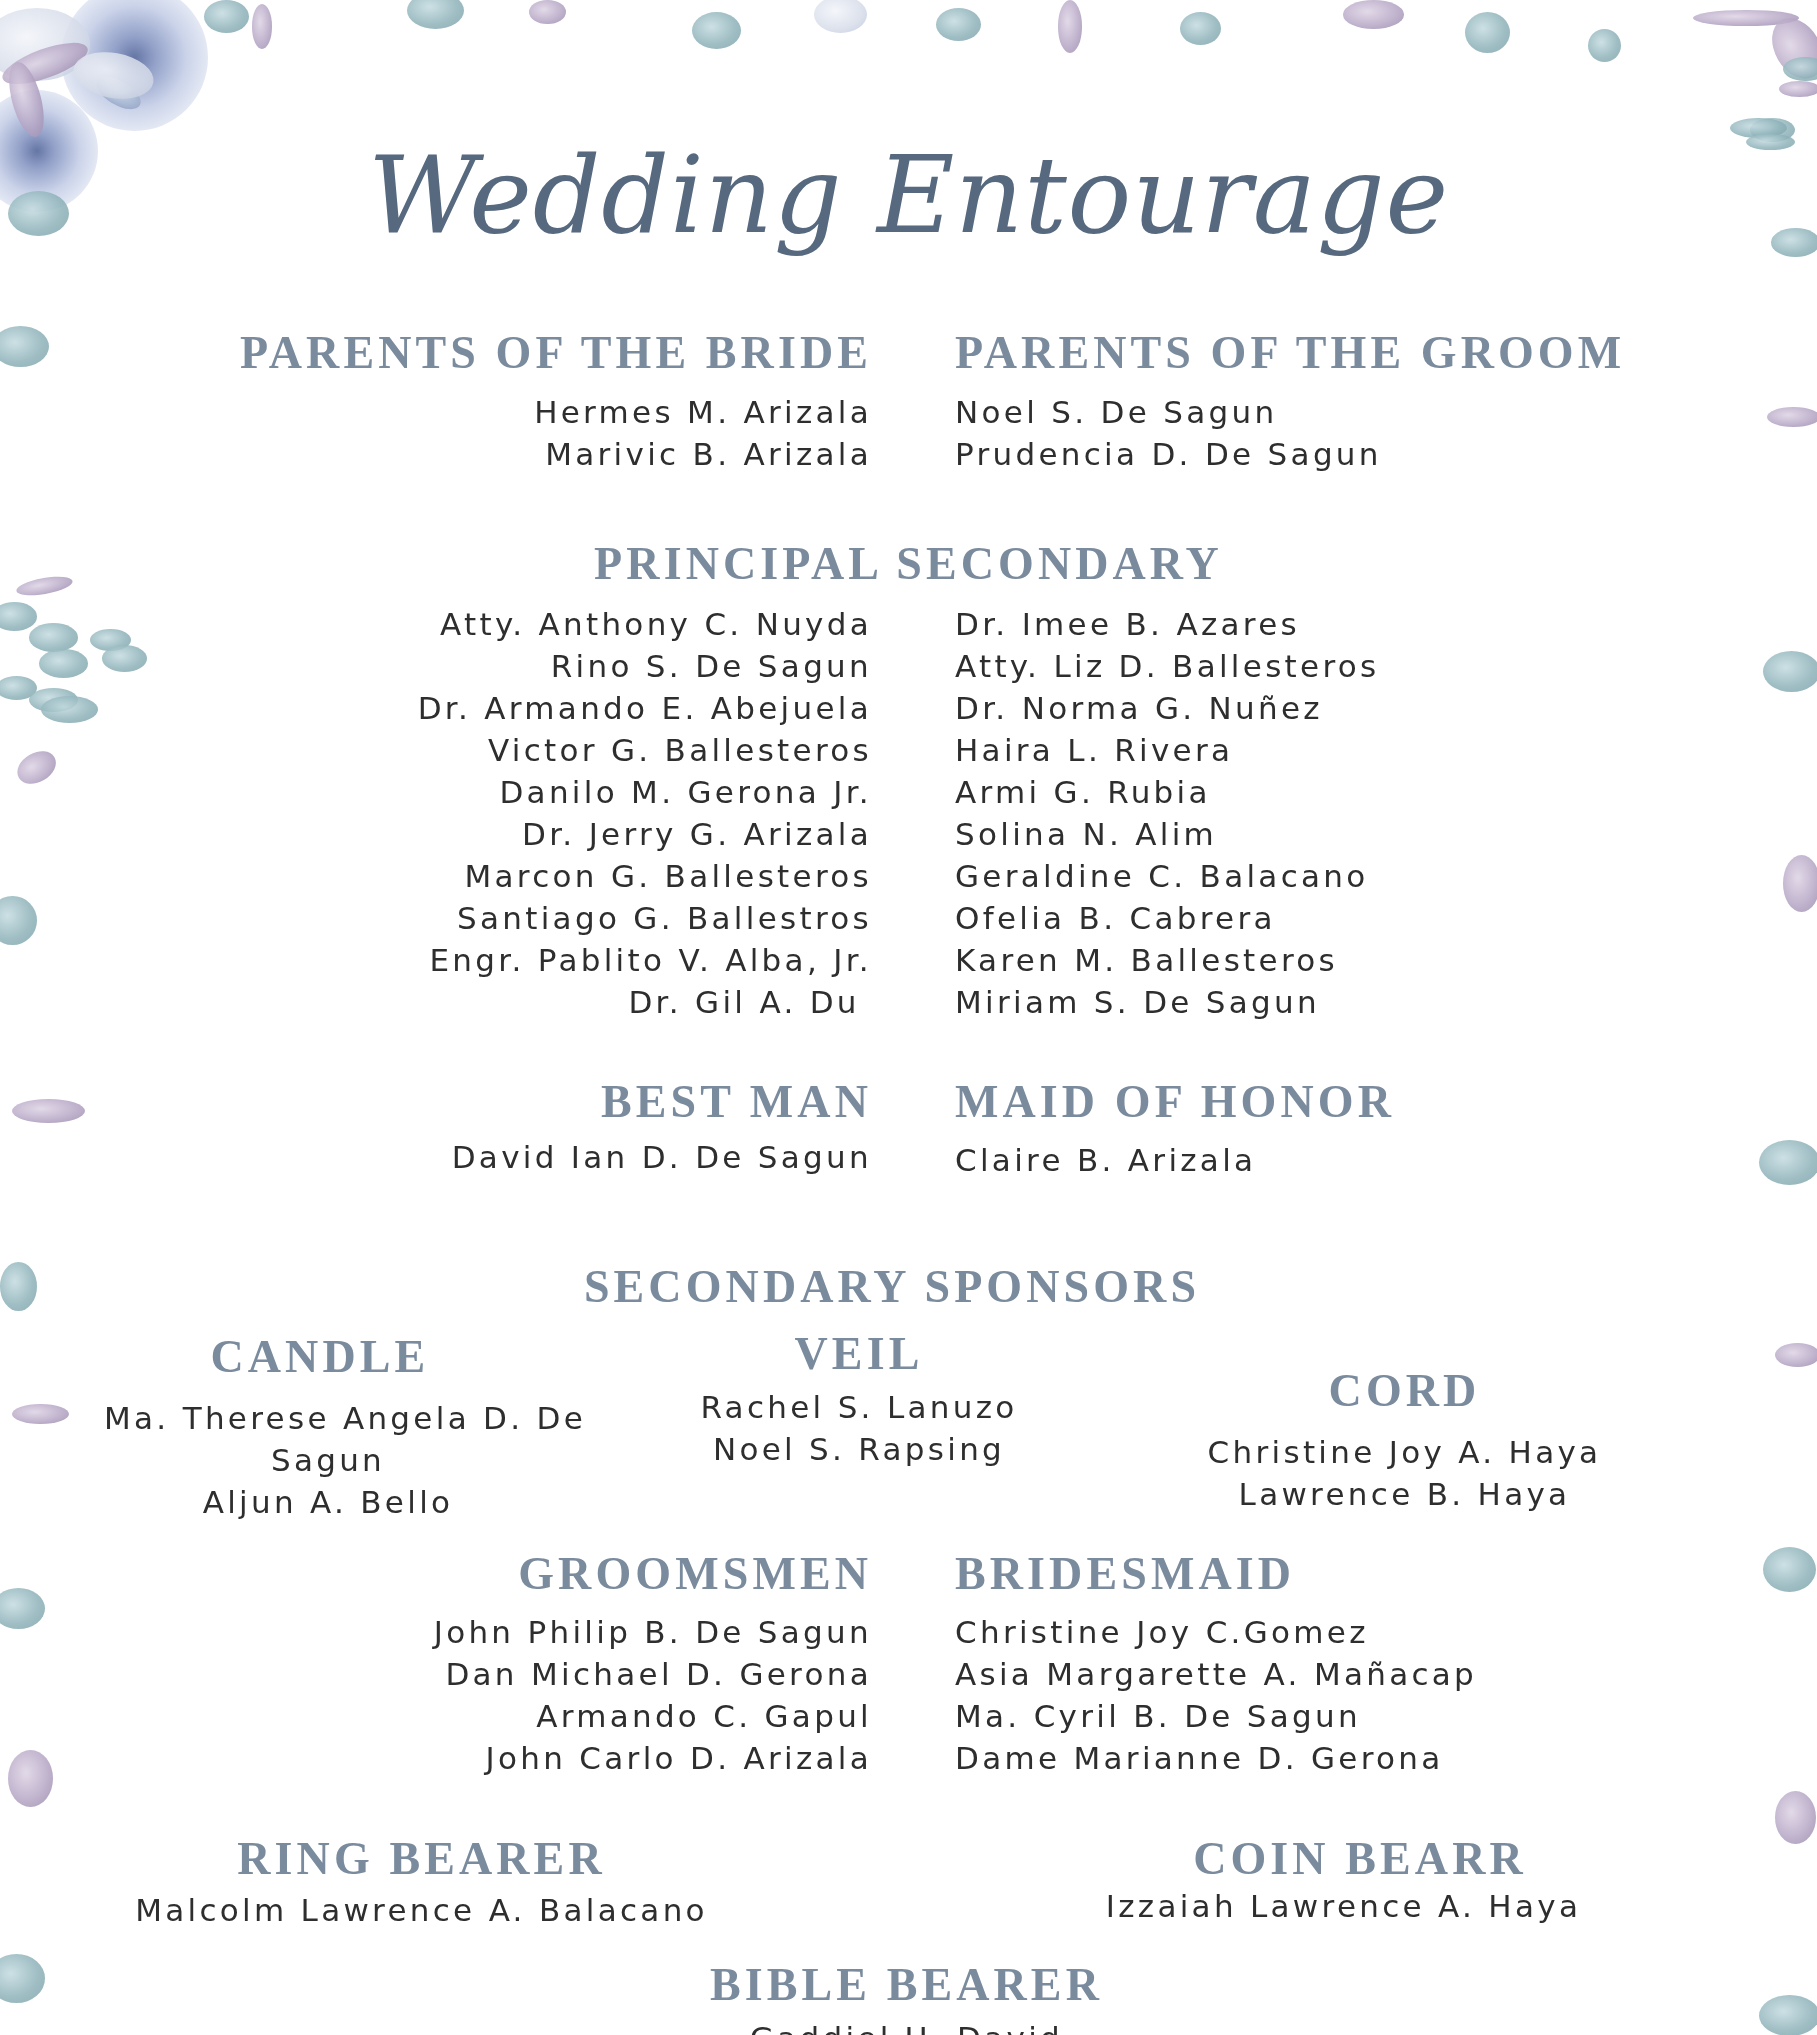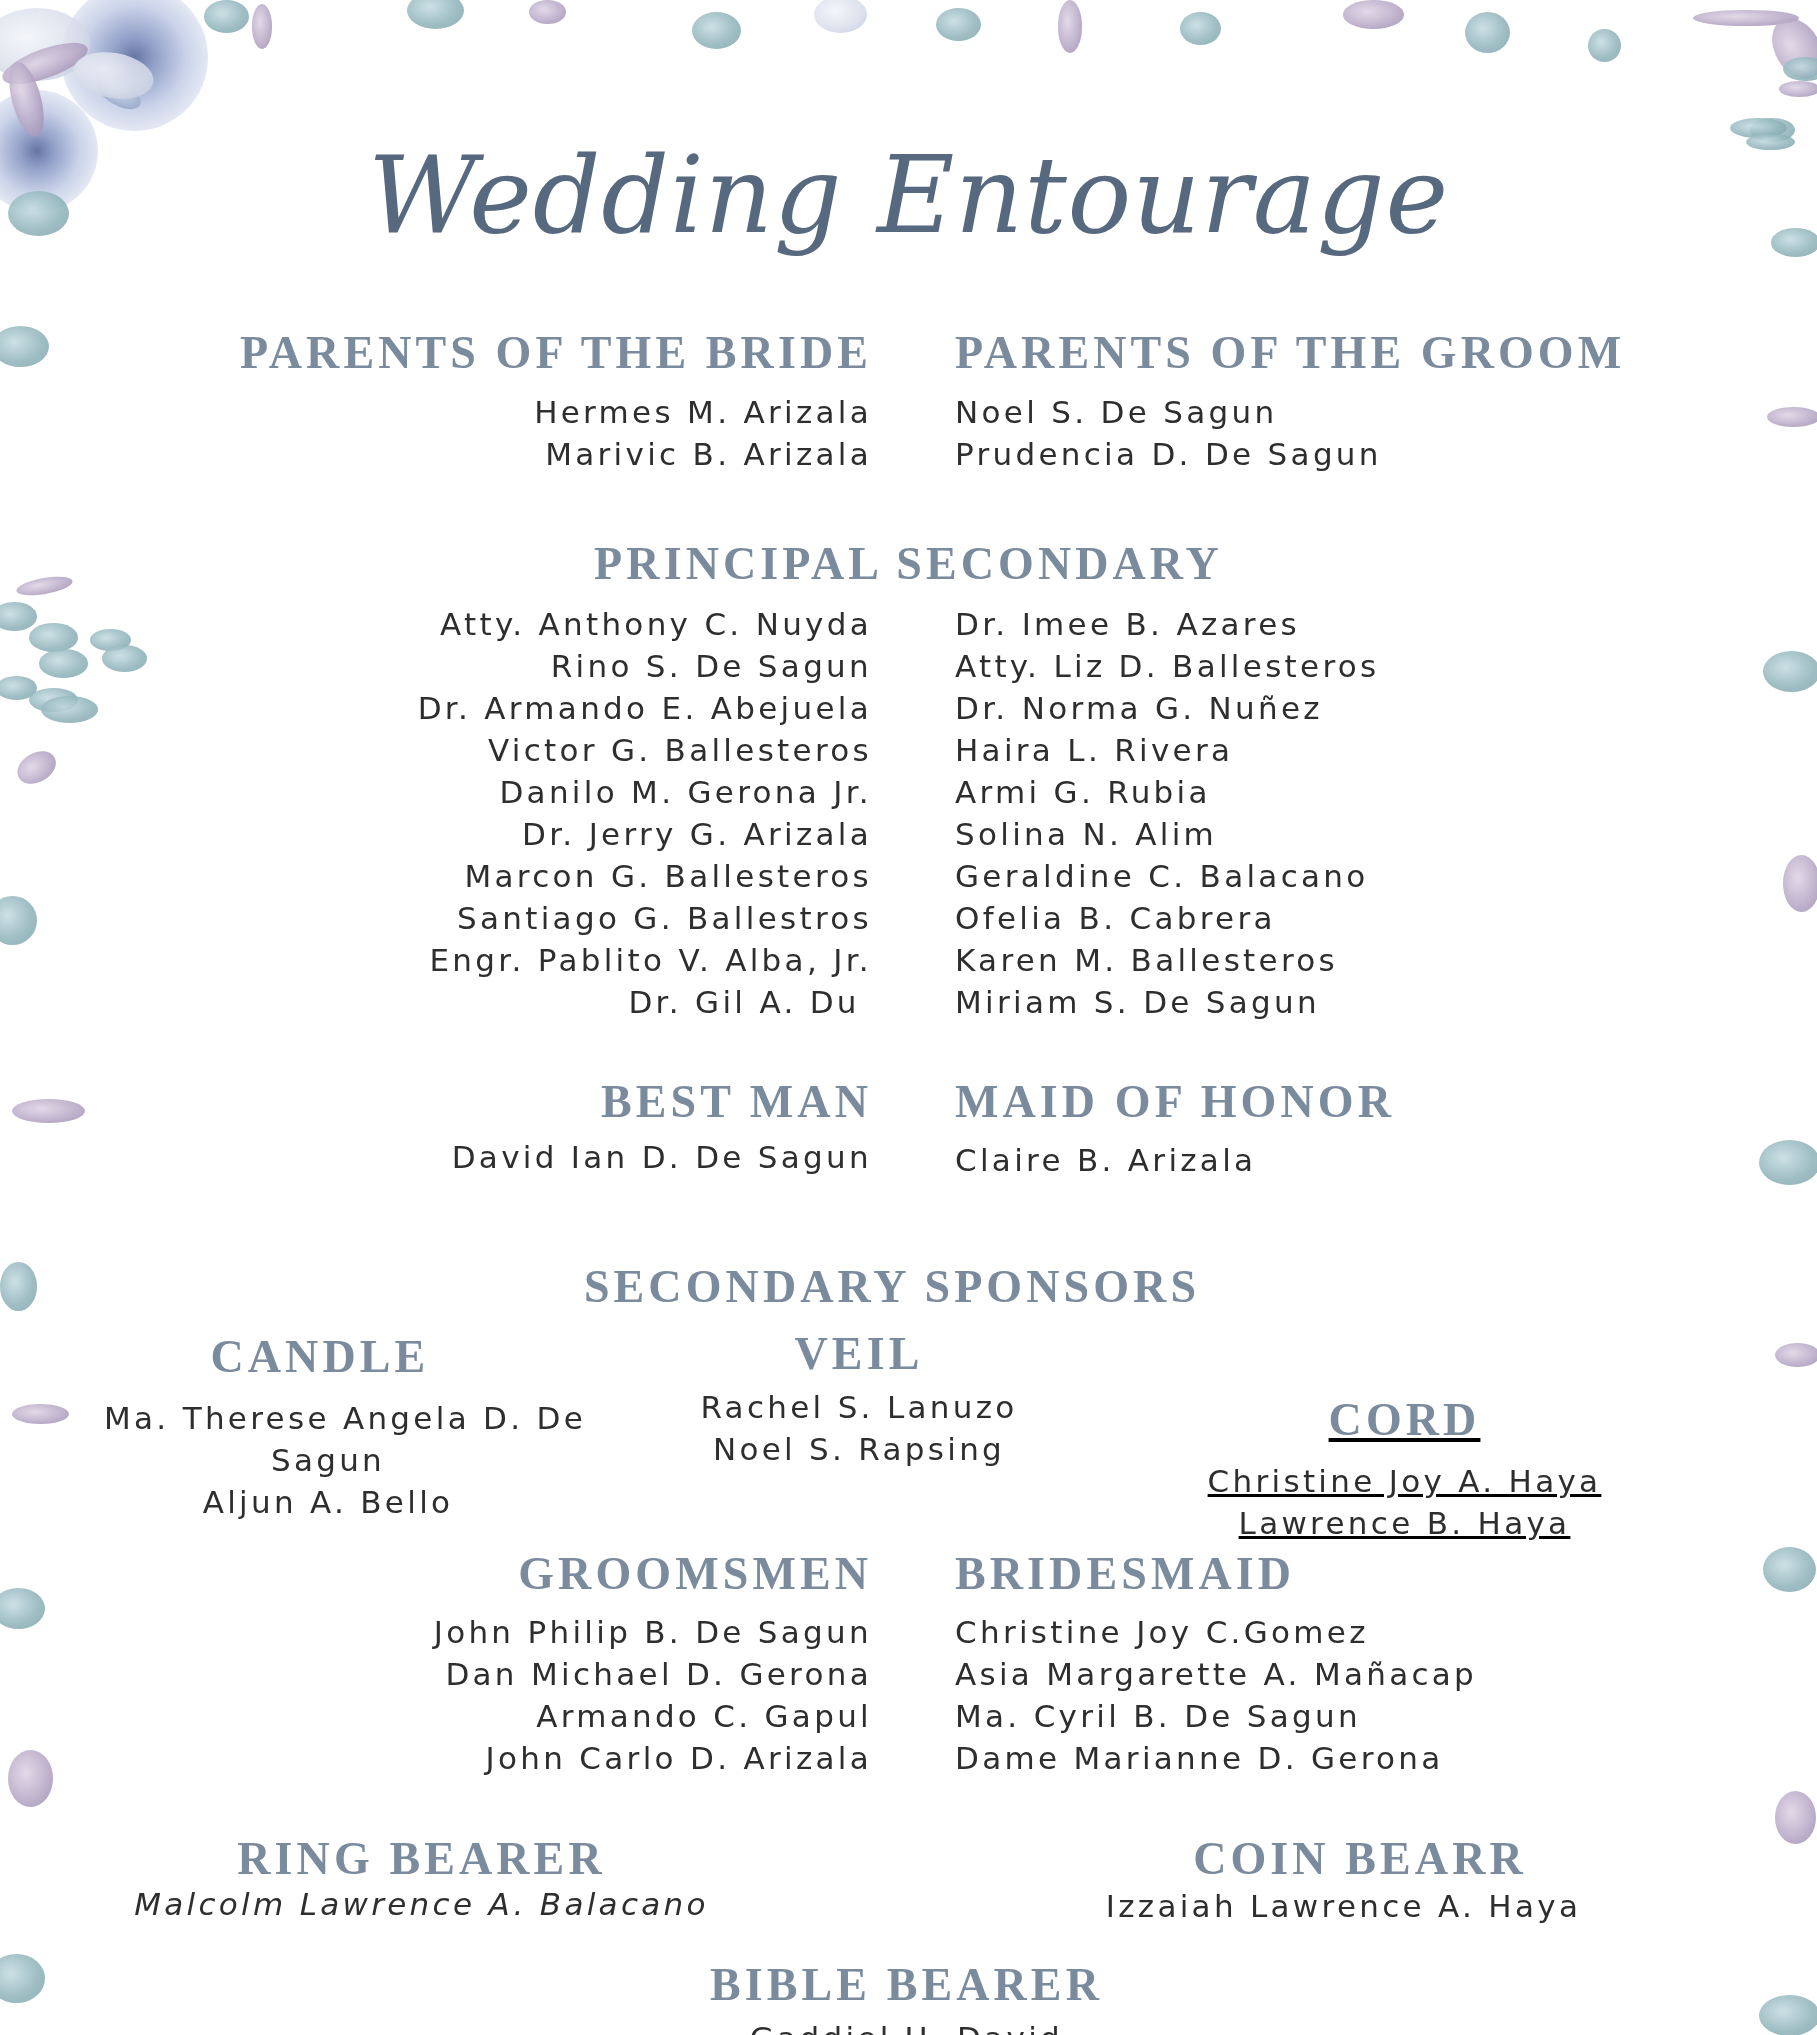"CORD" div.abs { text-decoration: underline -> none; top: 1397px -> 1368px }
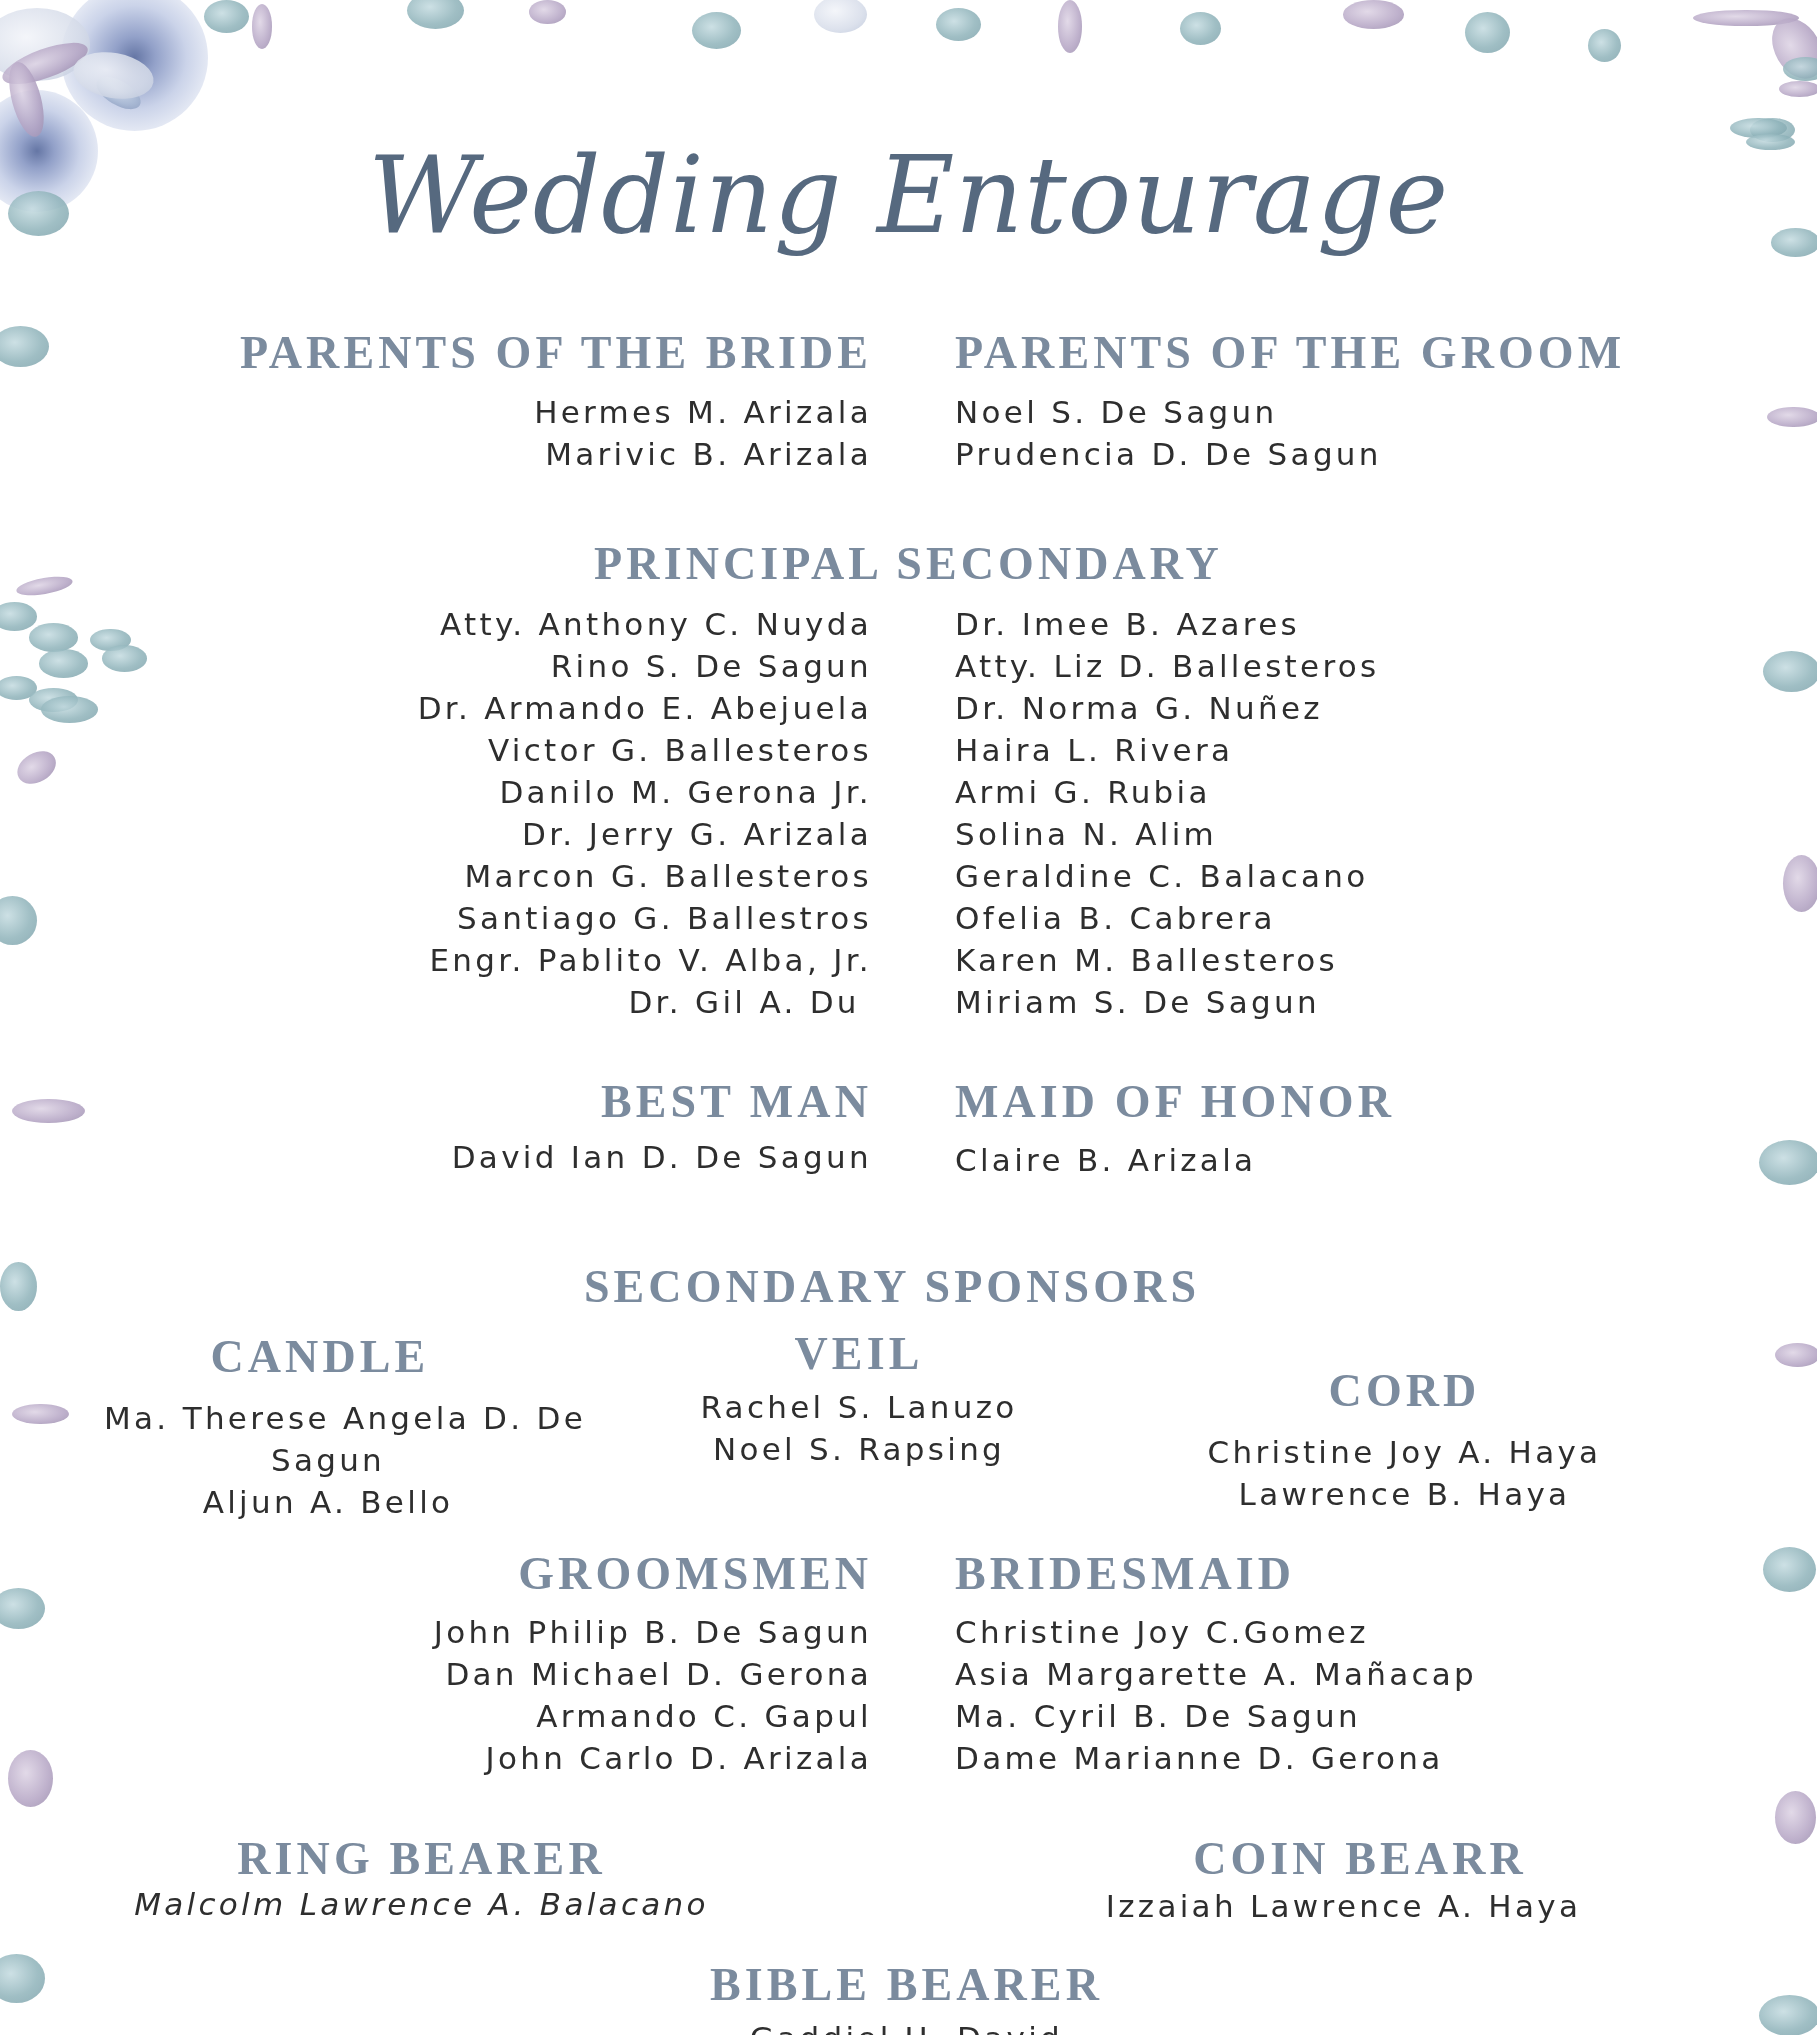"Malcolm Lawrence A. Balacano" div.n { font-style: italic -> none; margin-top: 1px -> 7px }
